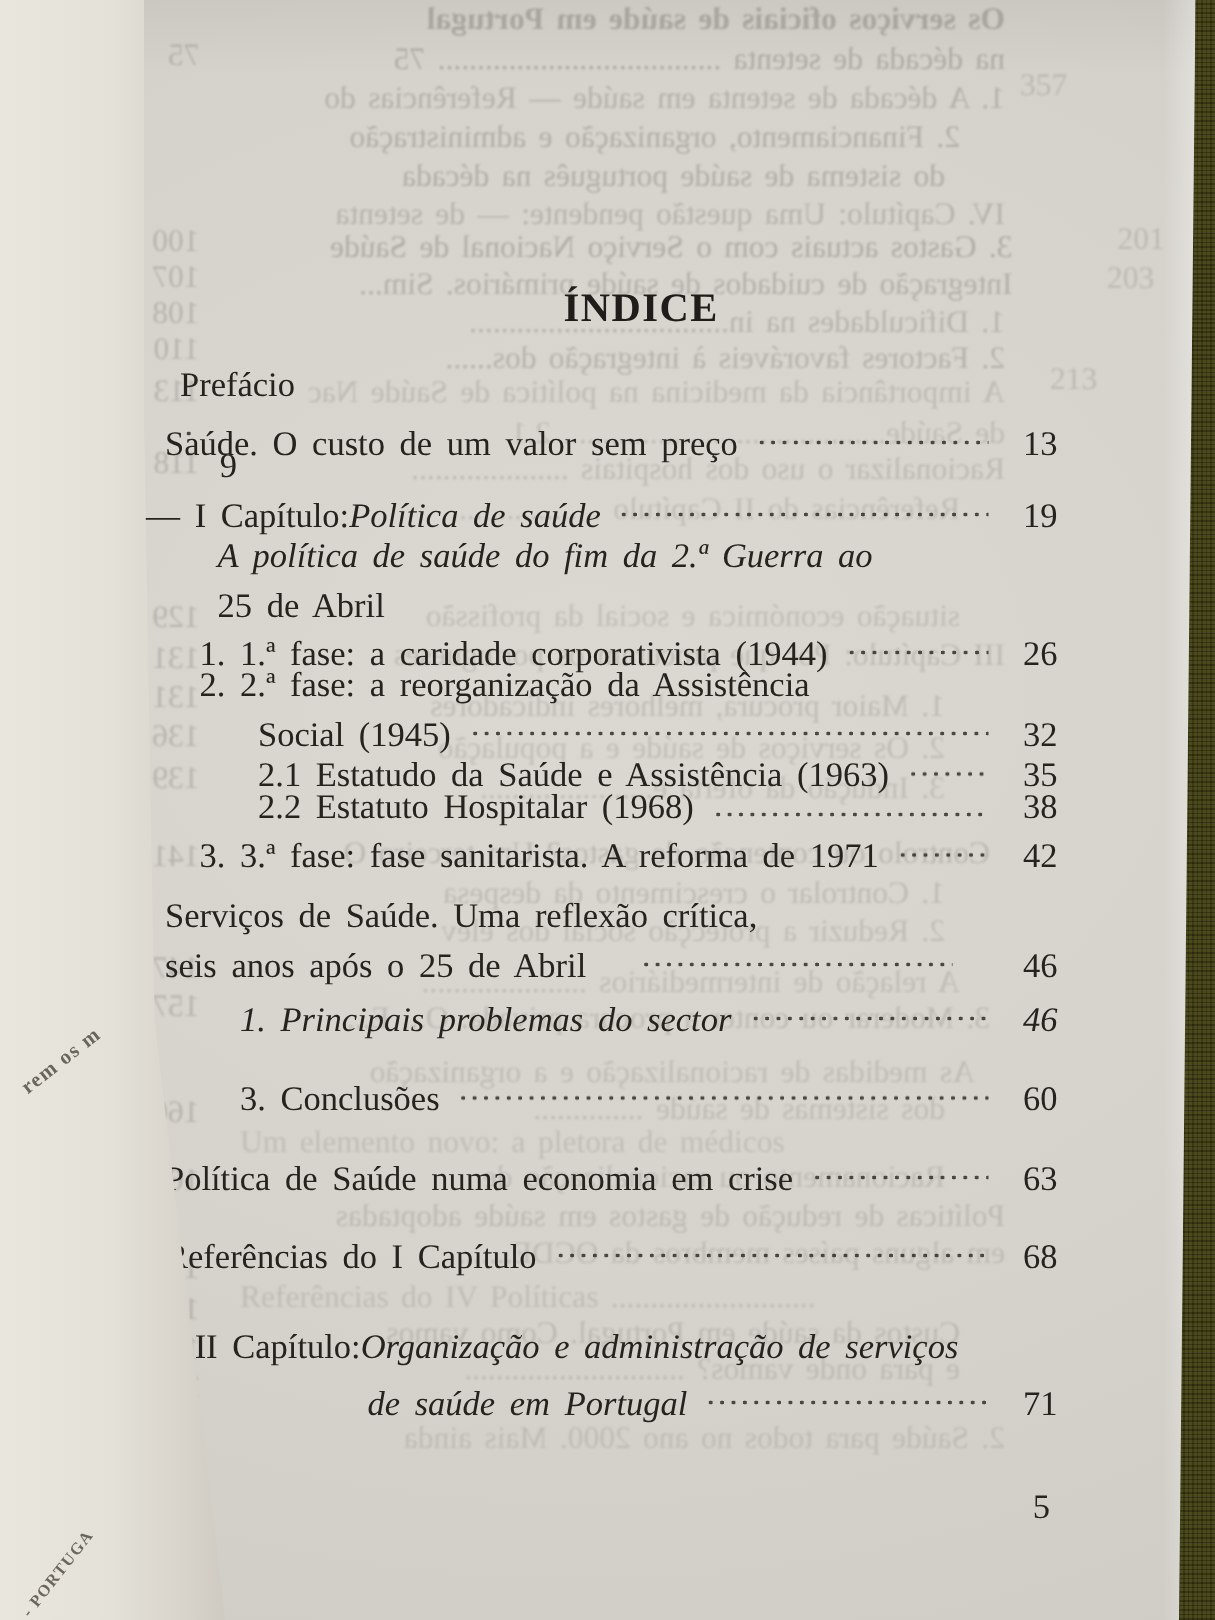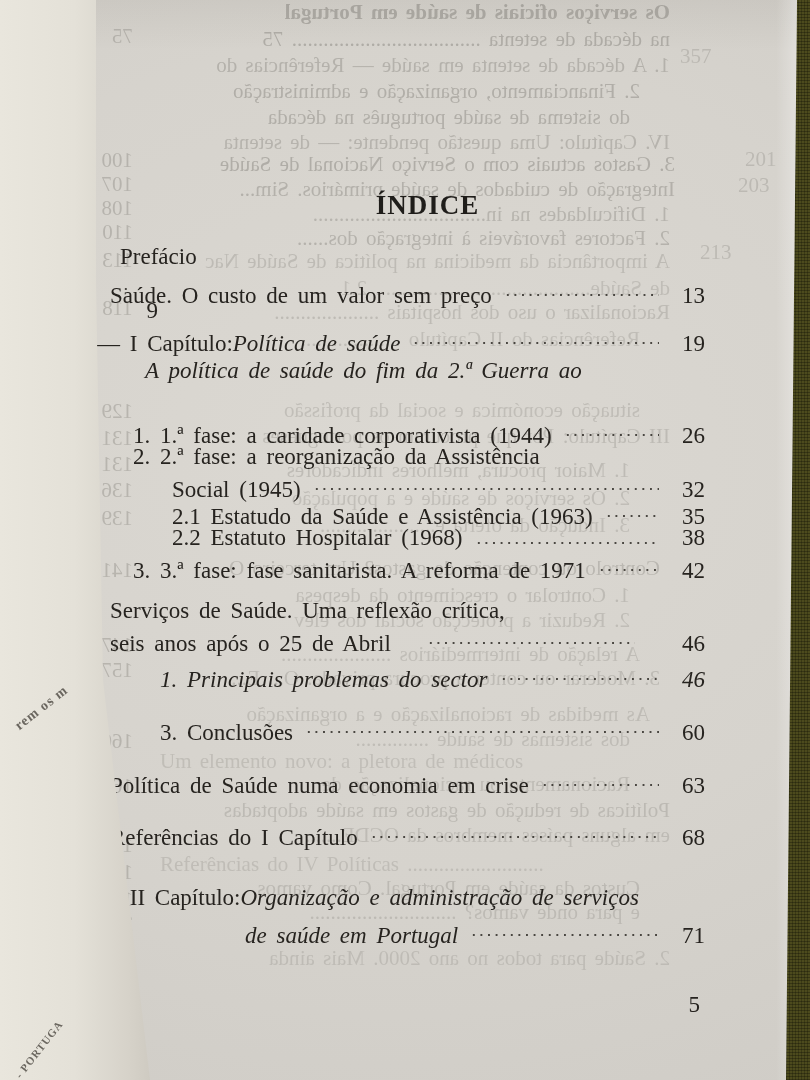"25 de Abril" div.row { html: none -> <div> <span>25 de Abril</span> </div> }
